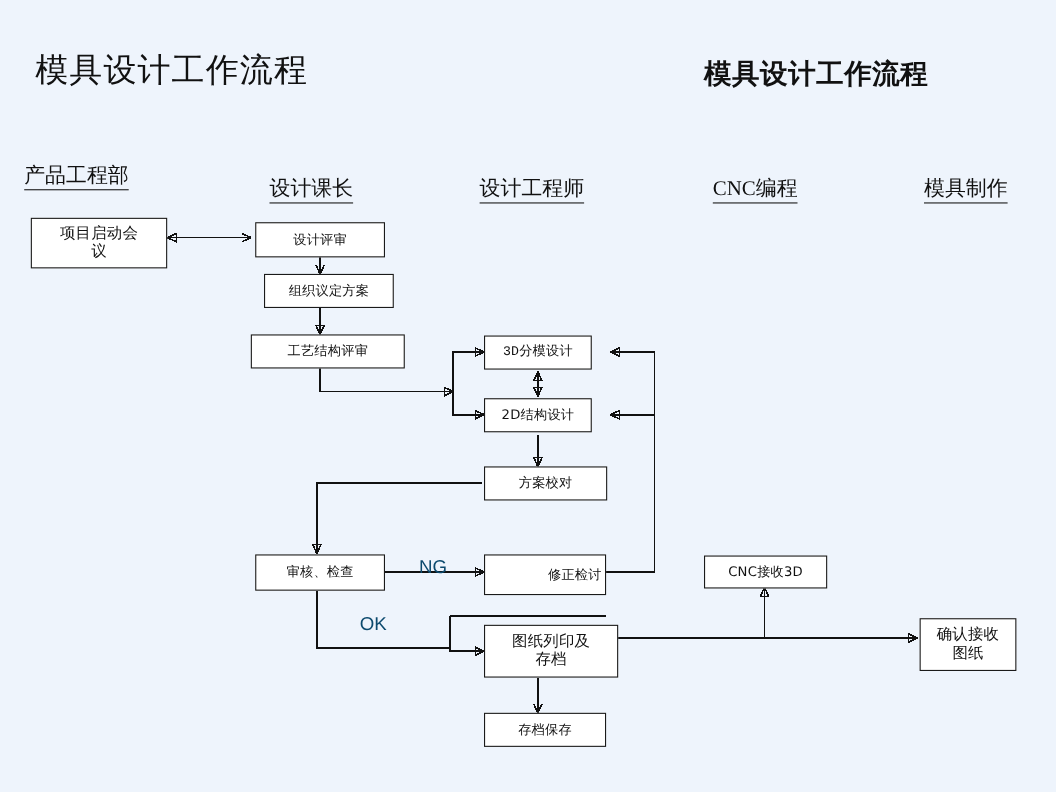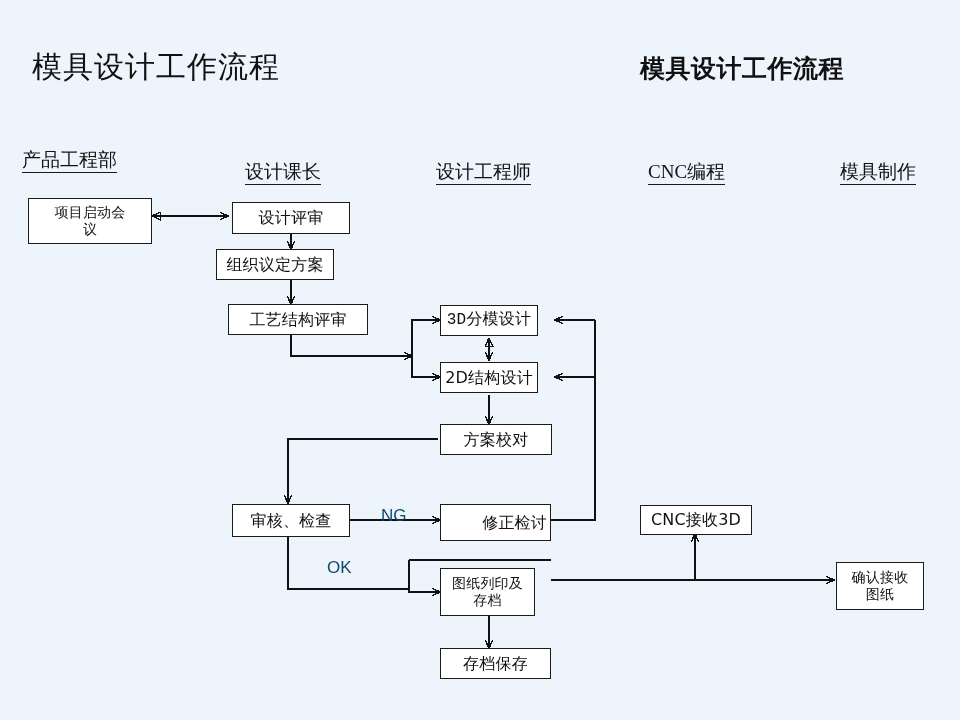"模具设计工作流程" .title { font-family: Liberation Serif, serif -> Liberation Mono, monospace }
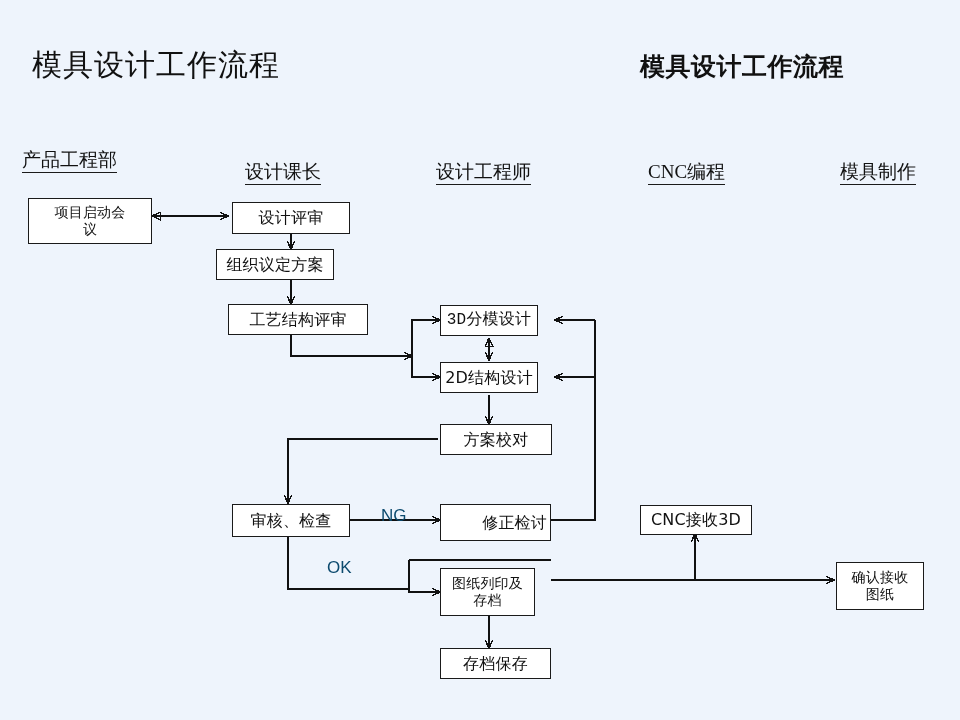"设计评审" .box { font-size: 16px -> 12px }
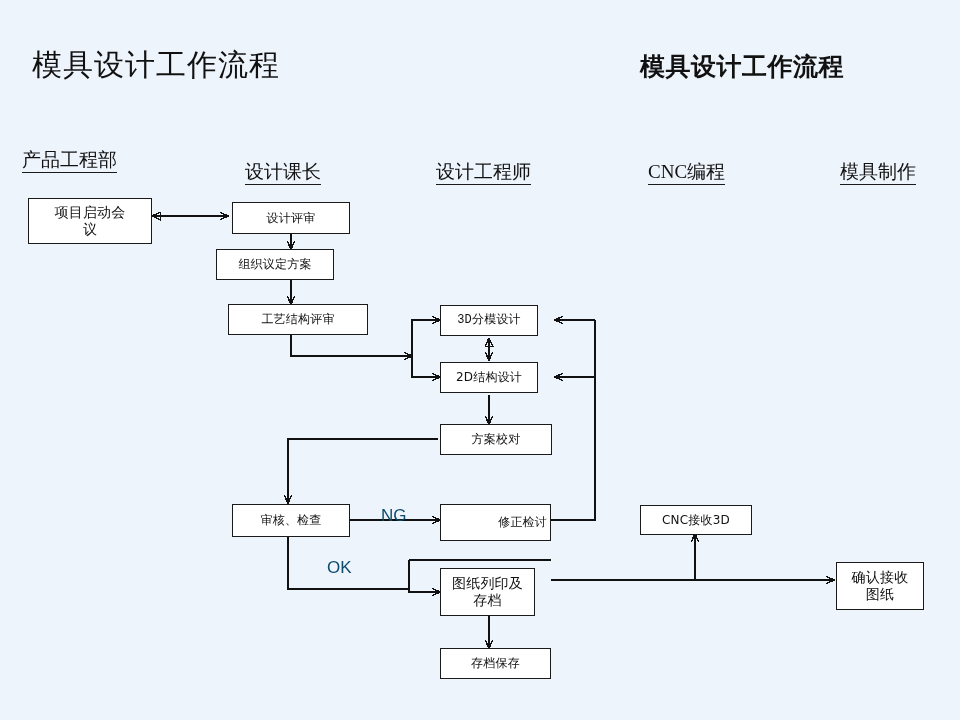"组织议定方案" div.box { left: 216px -> 240px }
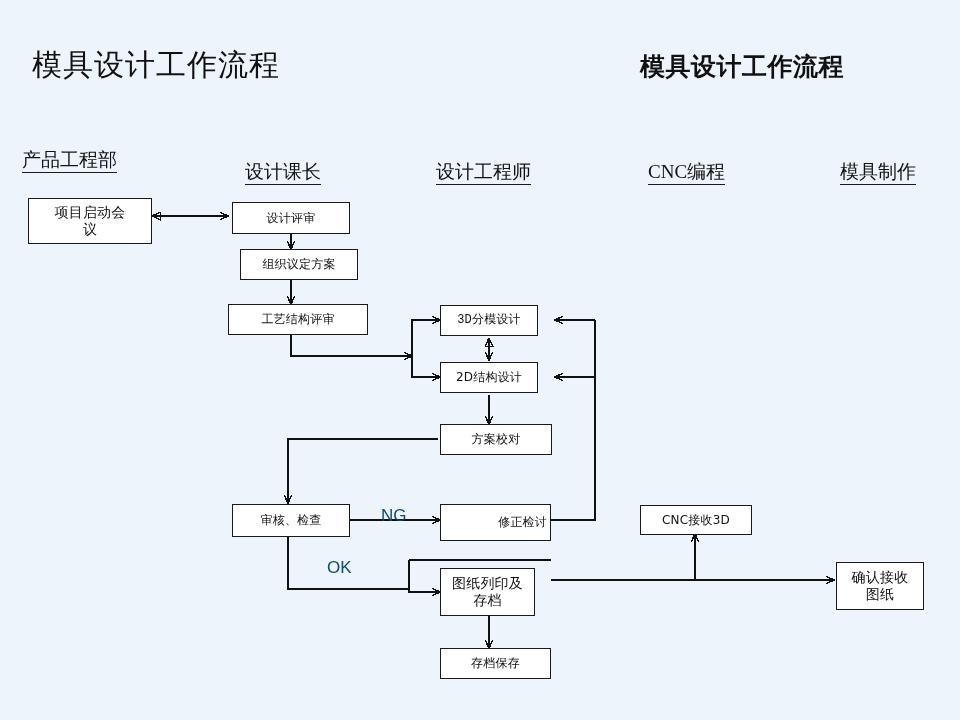"图纸列印及" div.box { width: 95px -> 122px }
